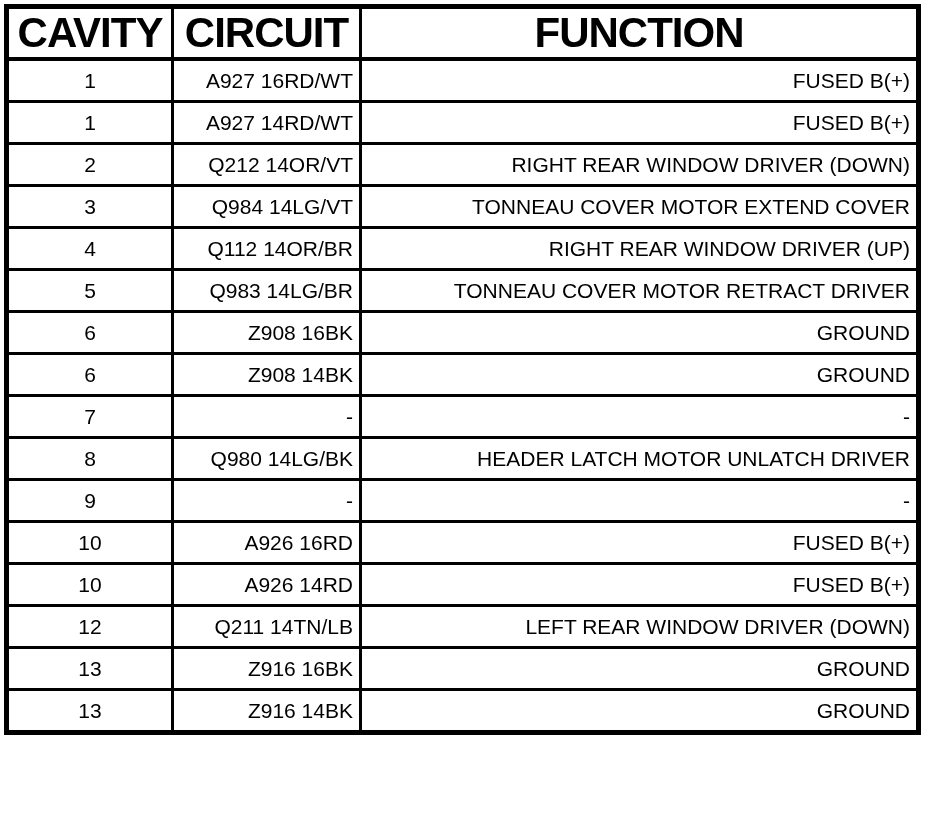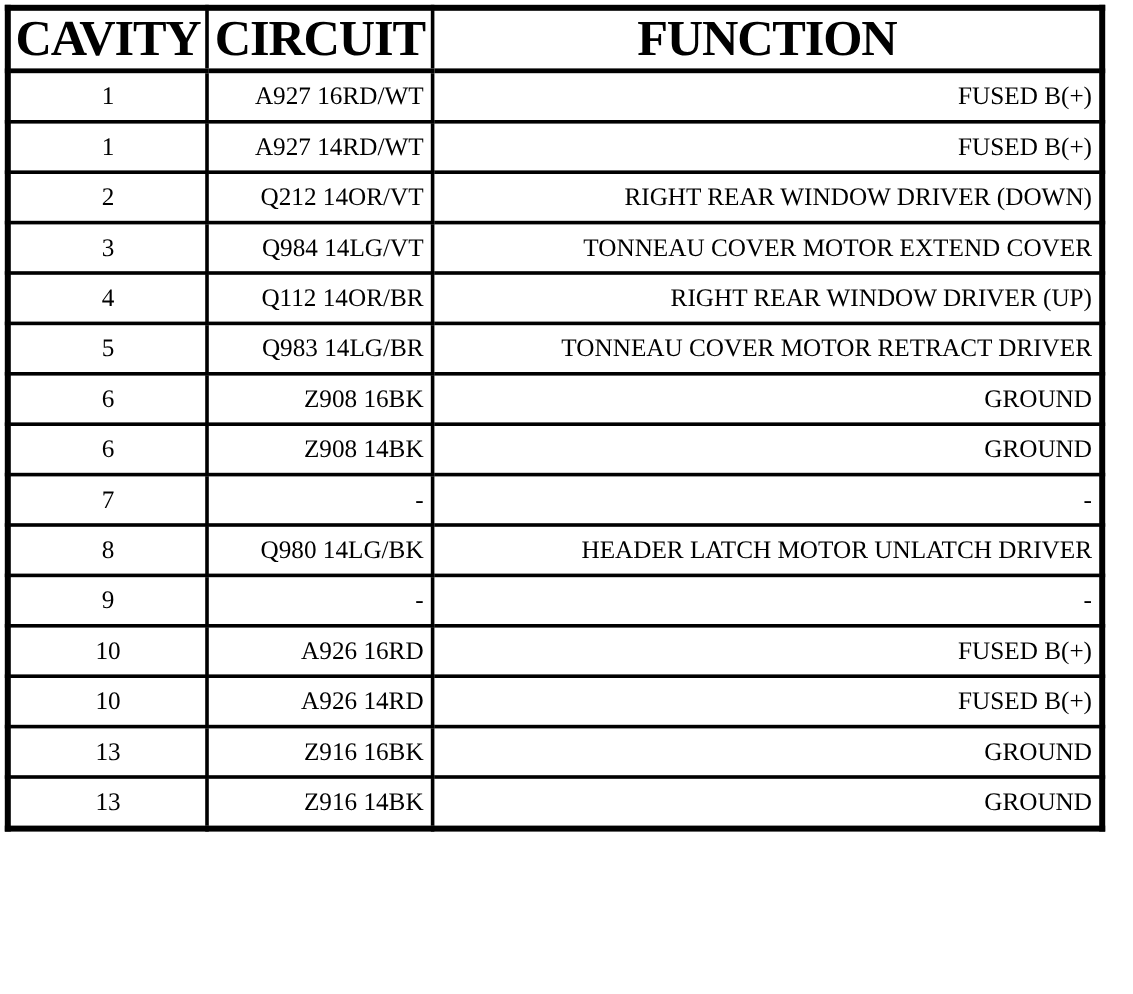"CAVITY" .page { font-family: Liberation Serif, serif -> none }
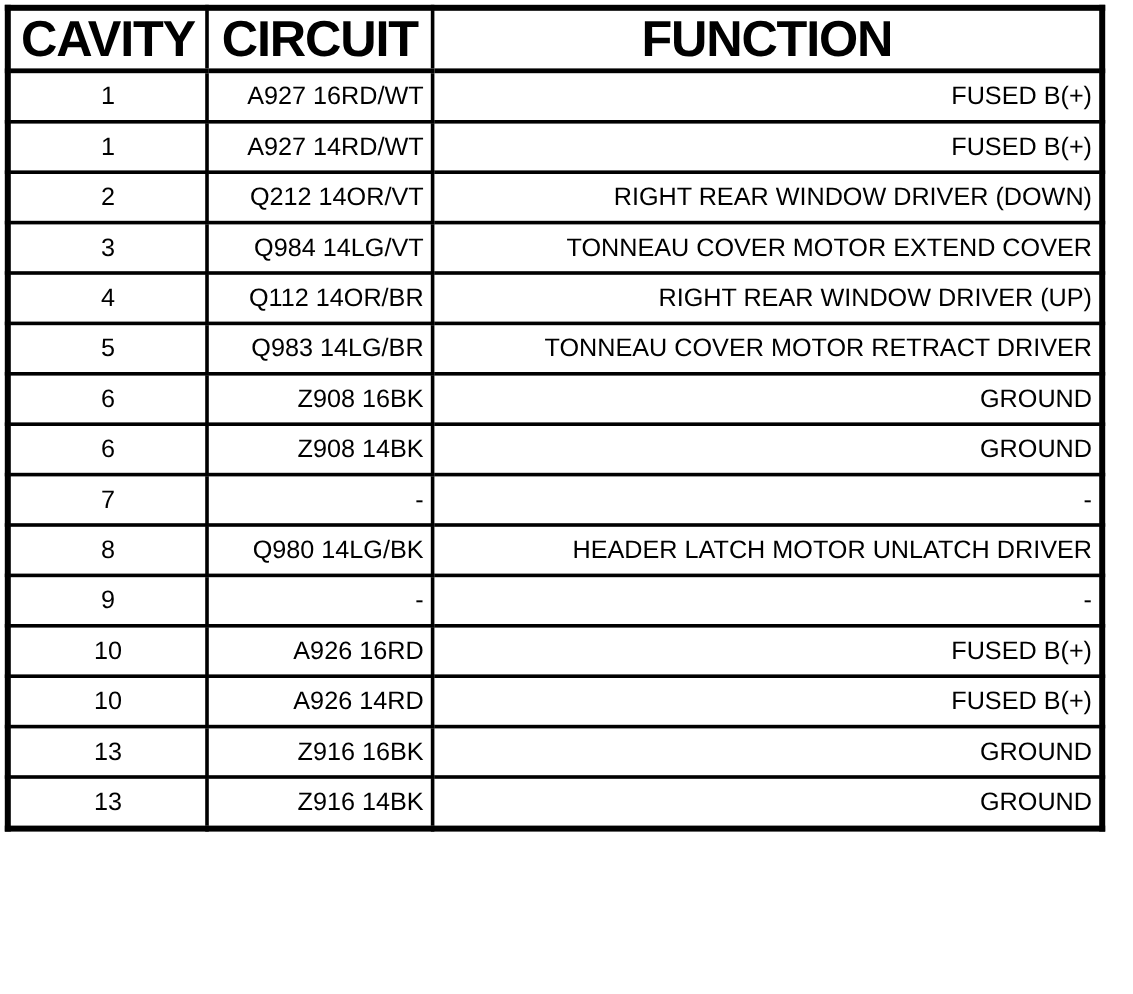"12" tr { html: none -> <tr> <td>12</td> <td>Q211 14TN/LB</td> <td>LEFT REAR WINDOW DRIVER (DOWN)</td> </tr> }
